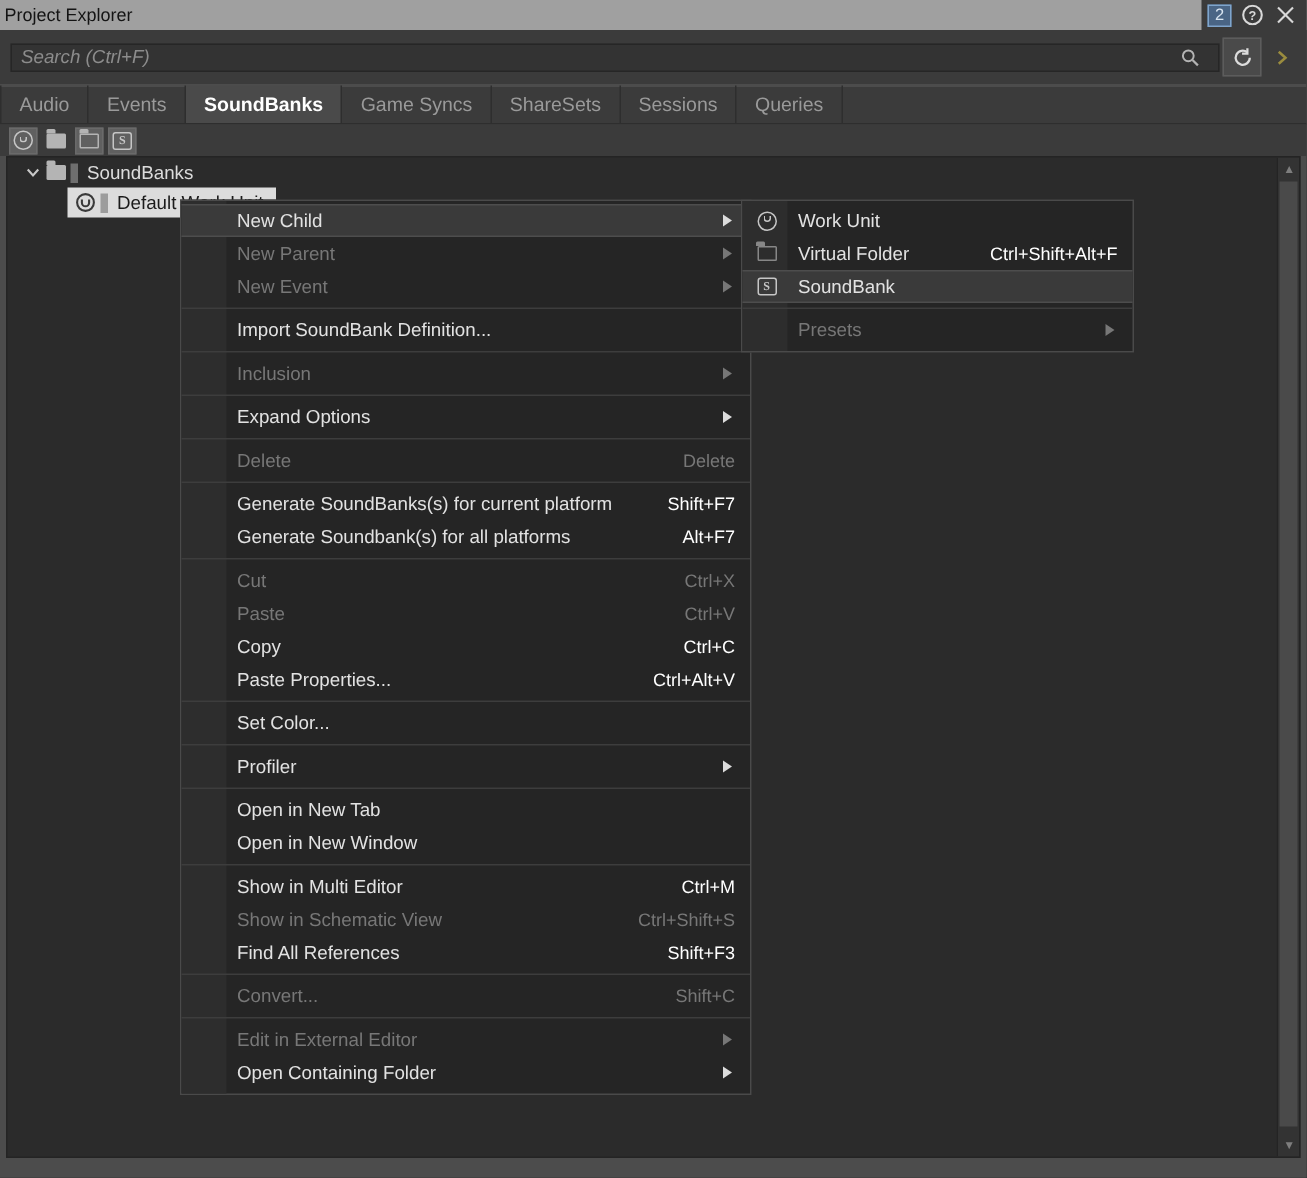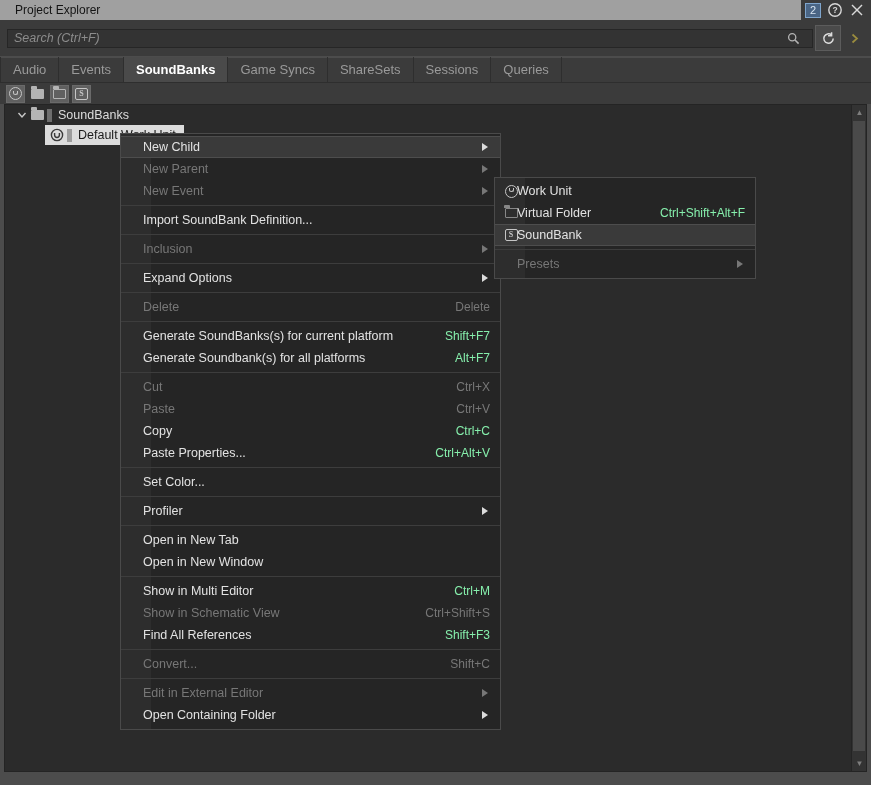"Project Explorer" #titlebar .title-text { margin-left: 15px -> 3px }
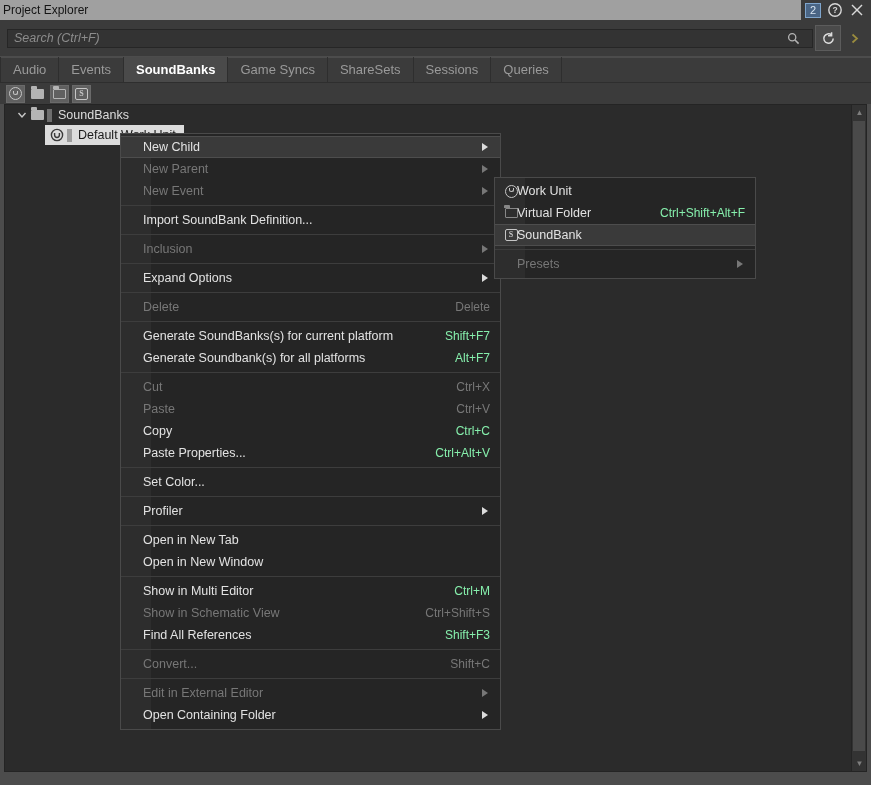"New Child" .mi { padding-left: 22px -> 37px }
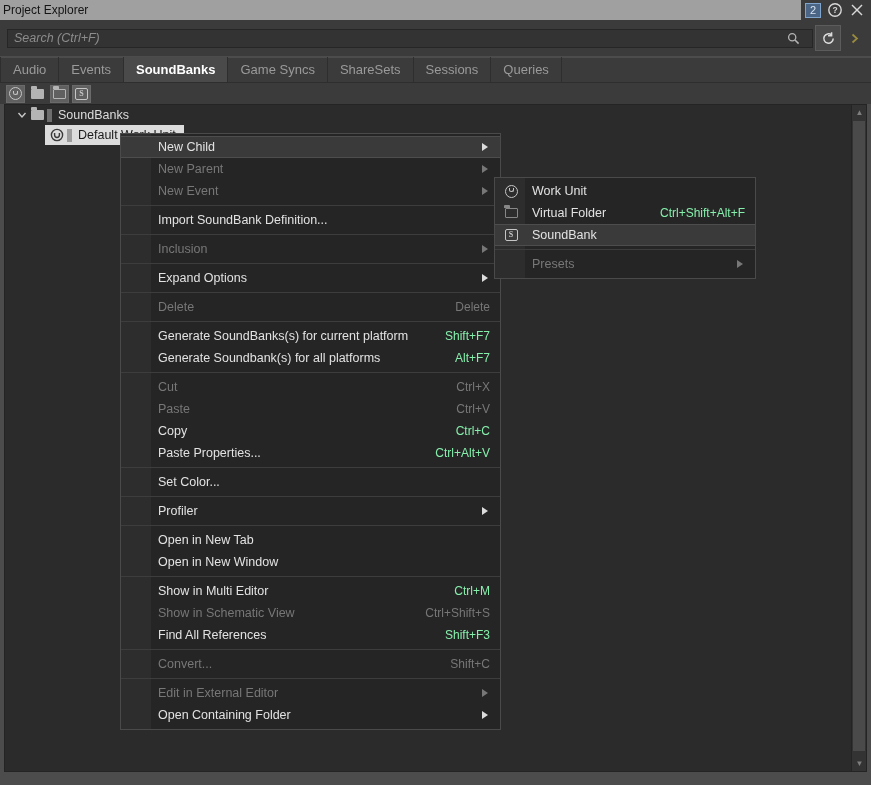"Work Unit" #submenu { margin-top: 44px -> none }
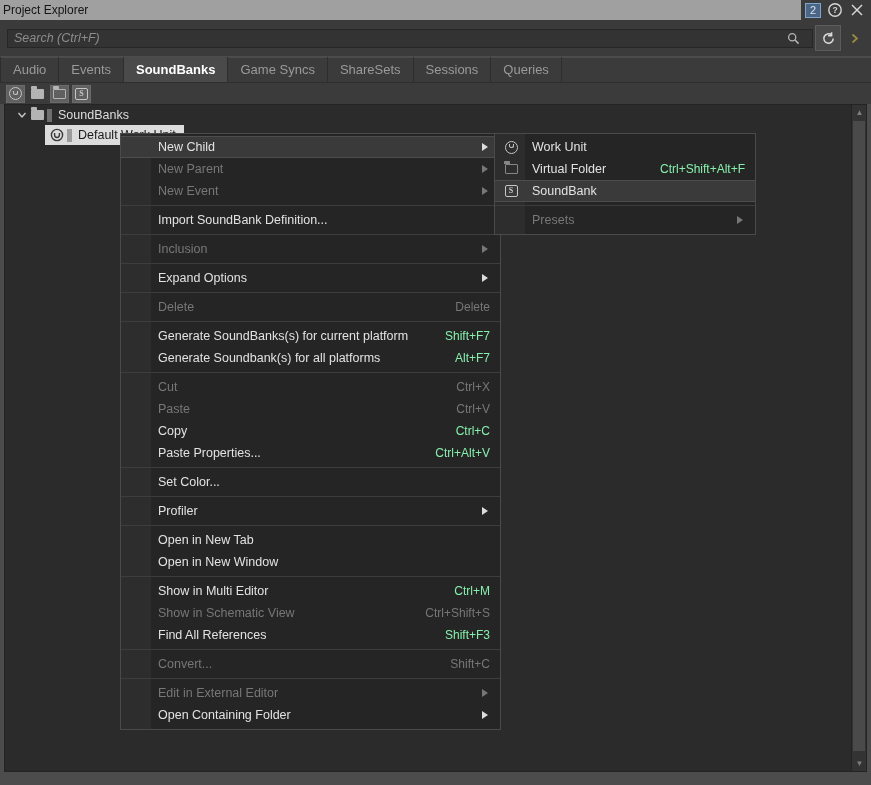"Ctrl+Shift+Alt+F" .mi .mi-accel { color: #86efac -> #ffffff }
